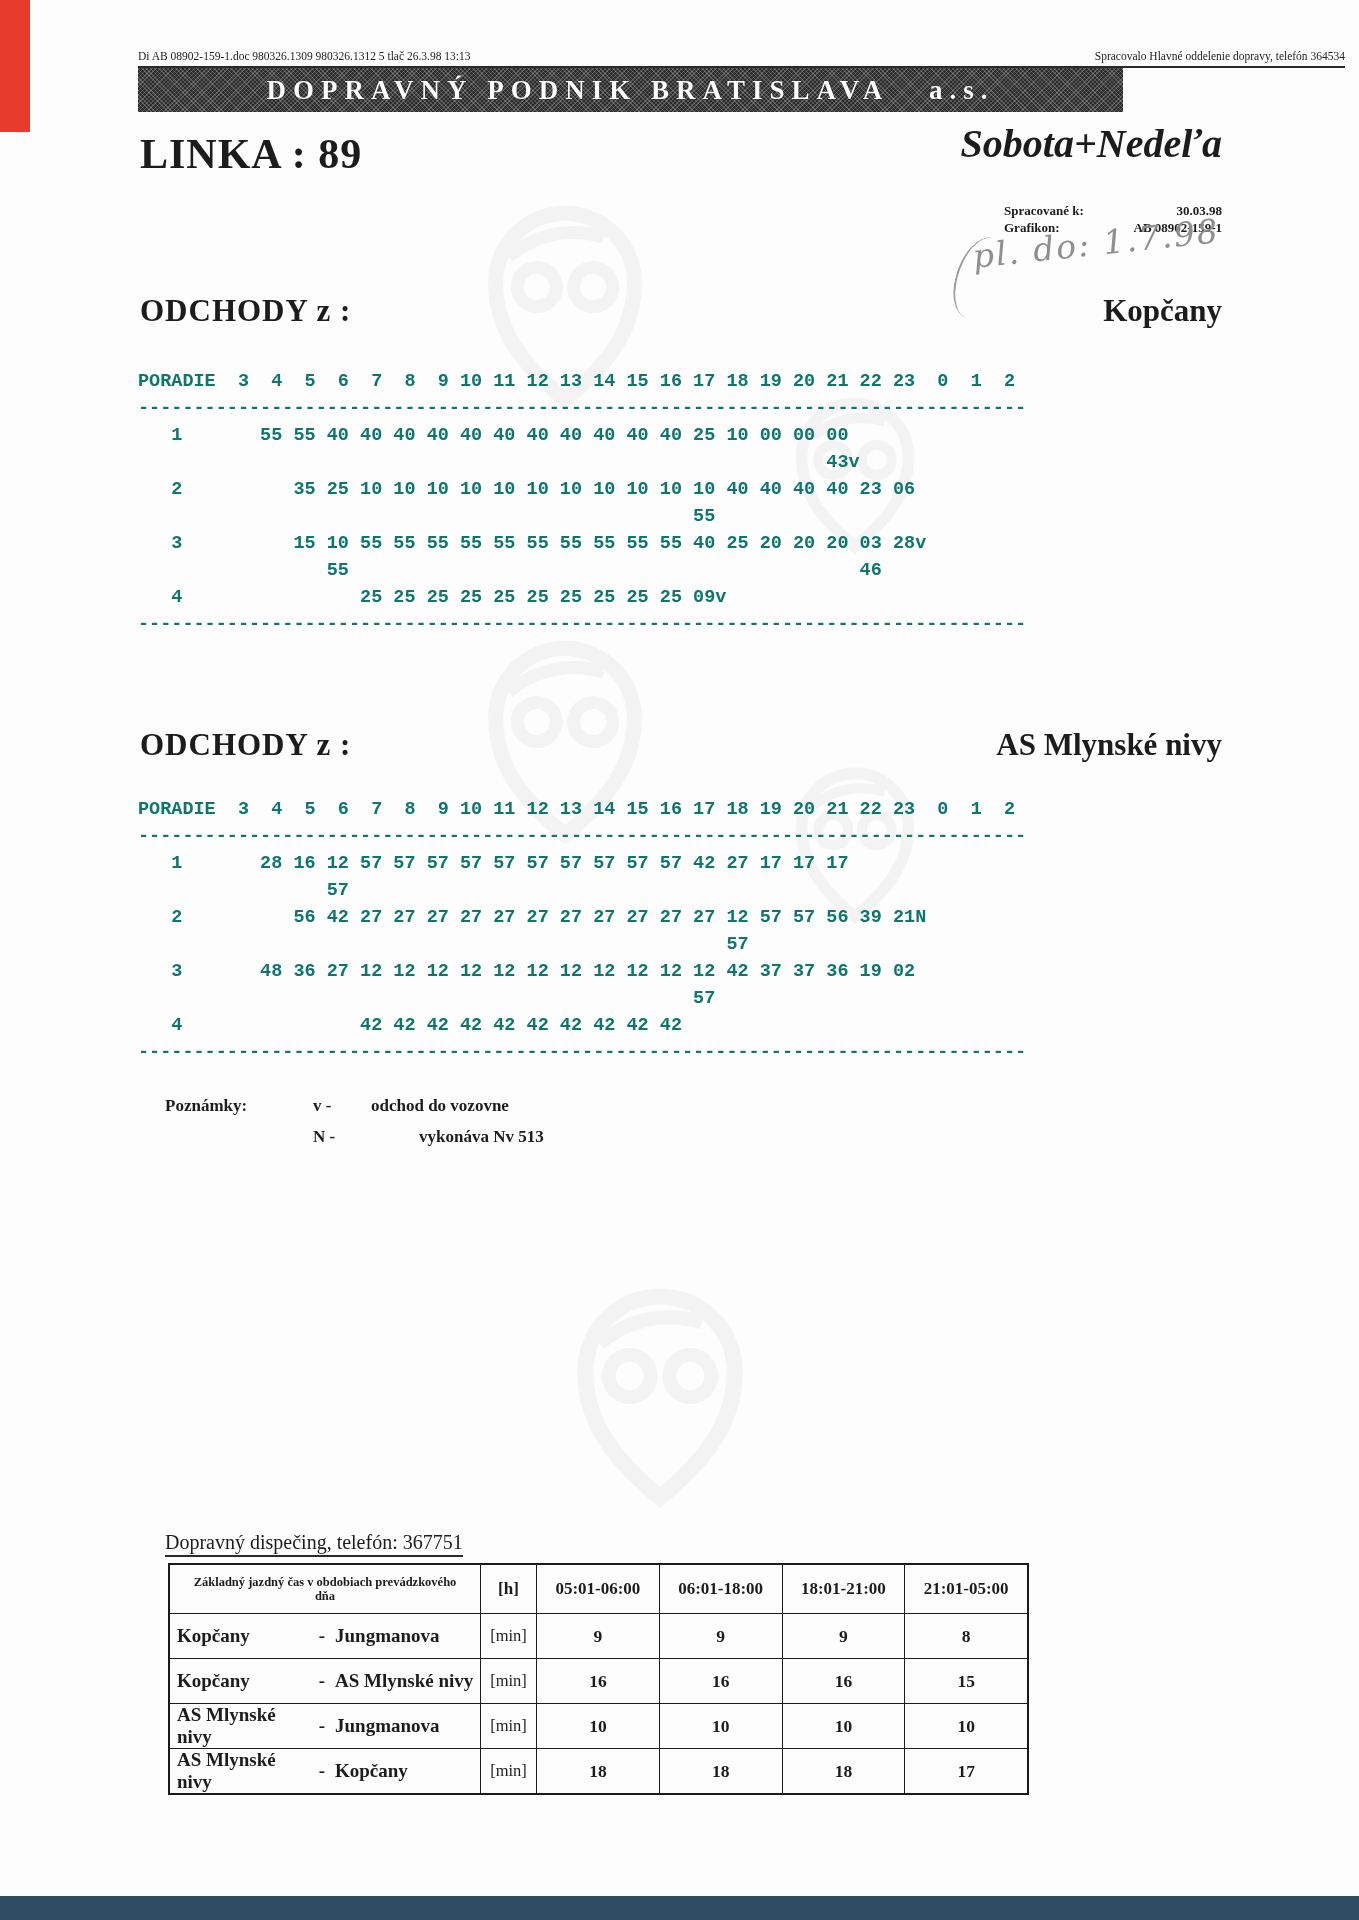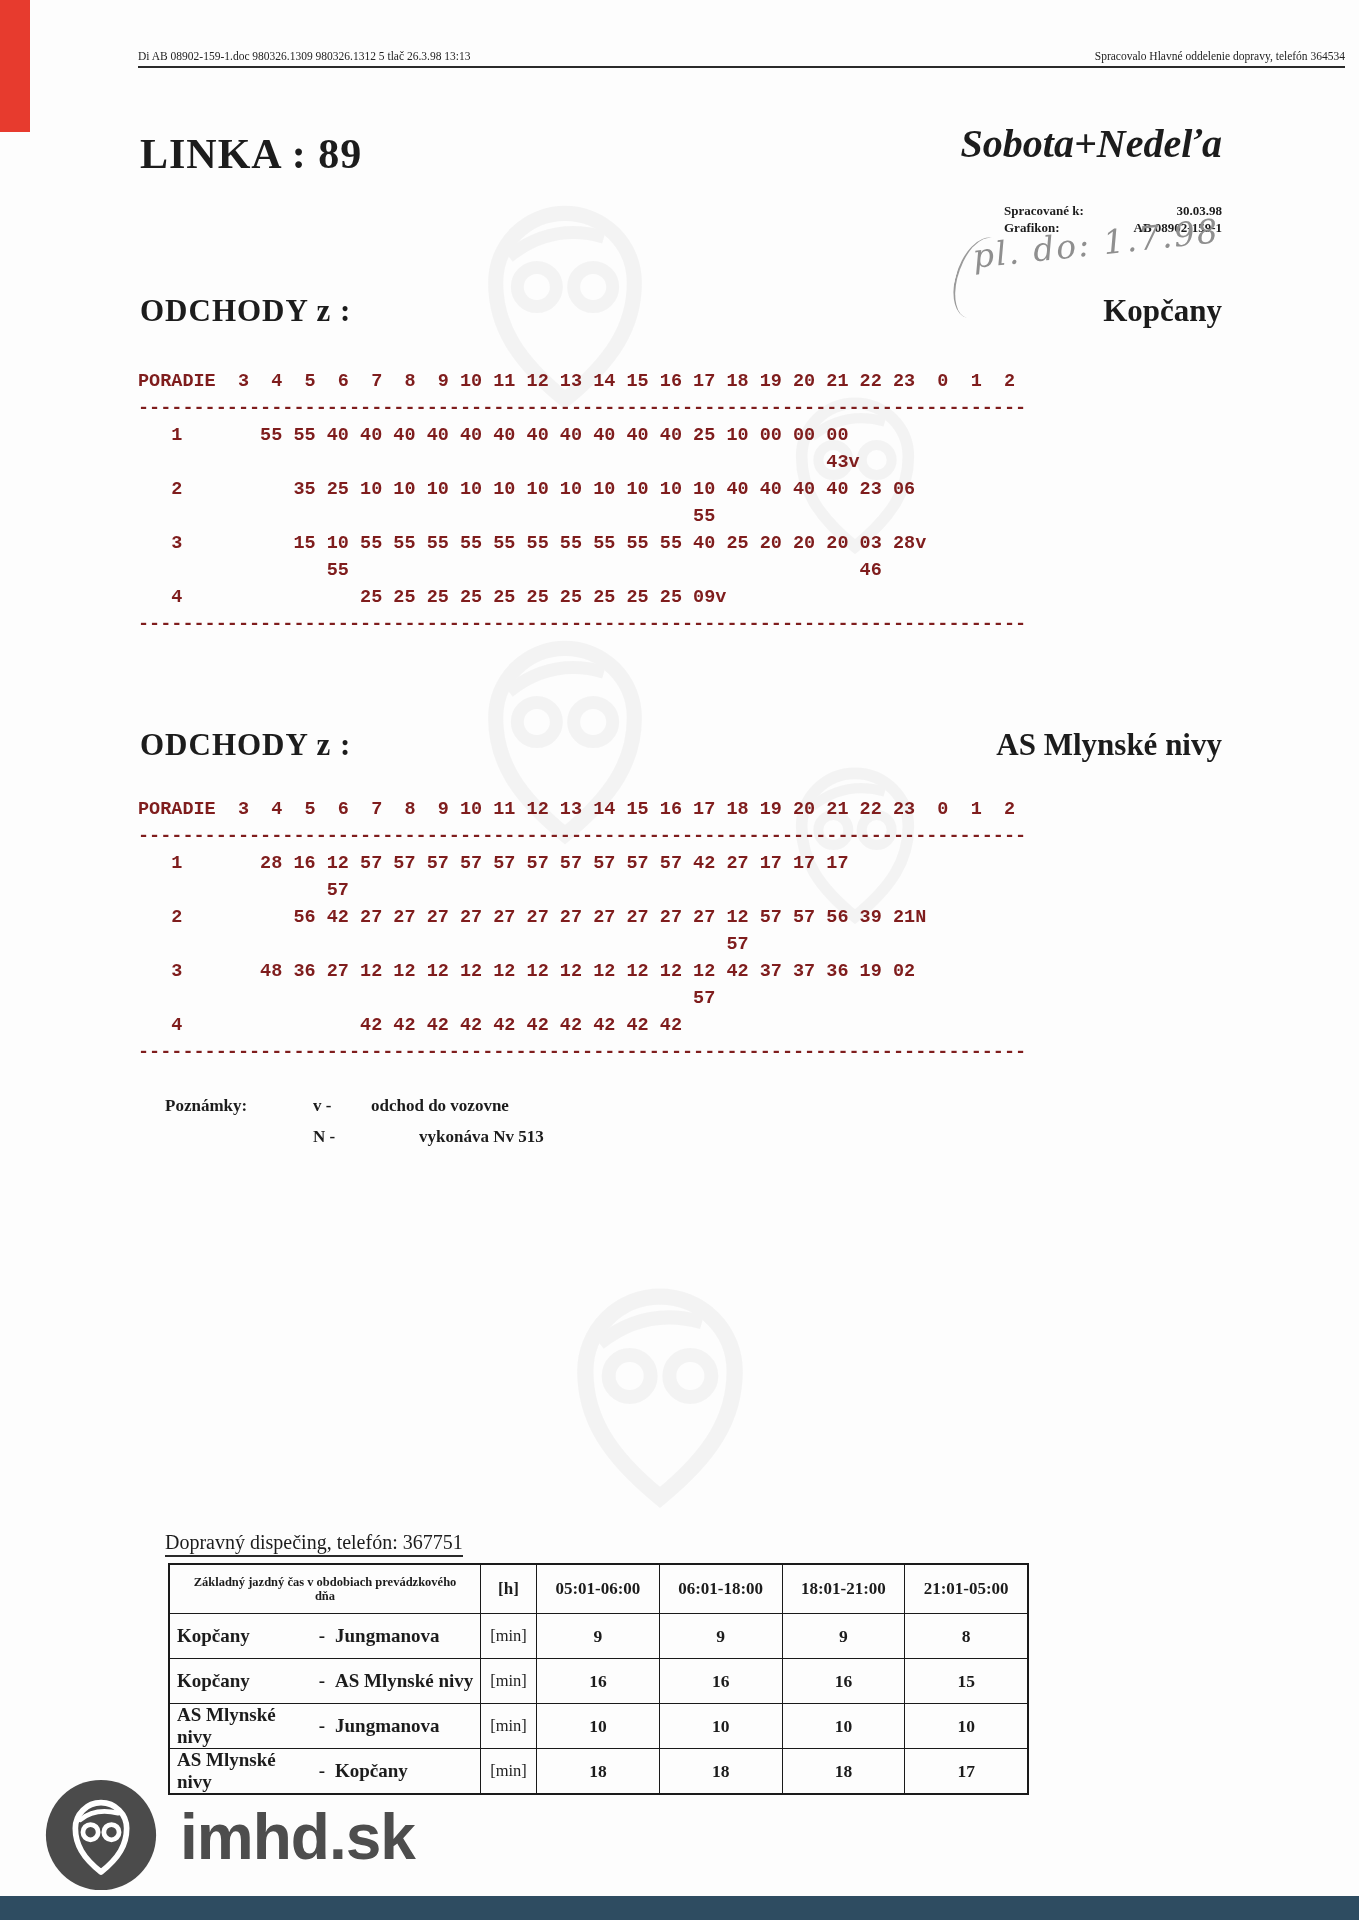"DOPRAVNÝ PODNIK BRATISLAVA a.s." div.banner { html: none -> <div>DOPRAVNÝ PODNIK BRATISLAVA a.s.</div> }
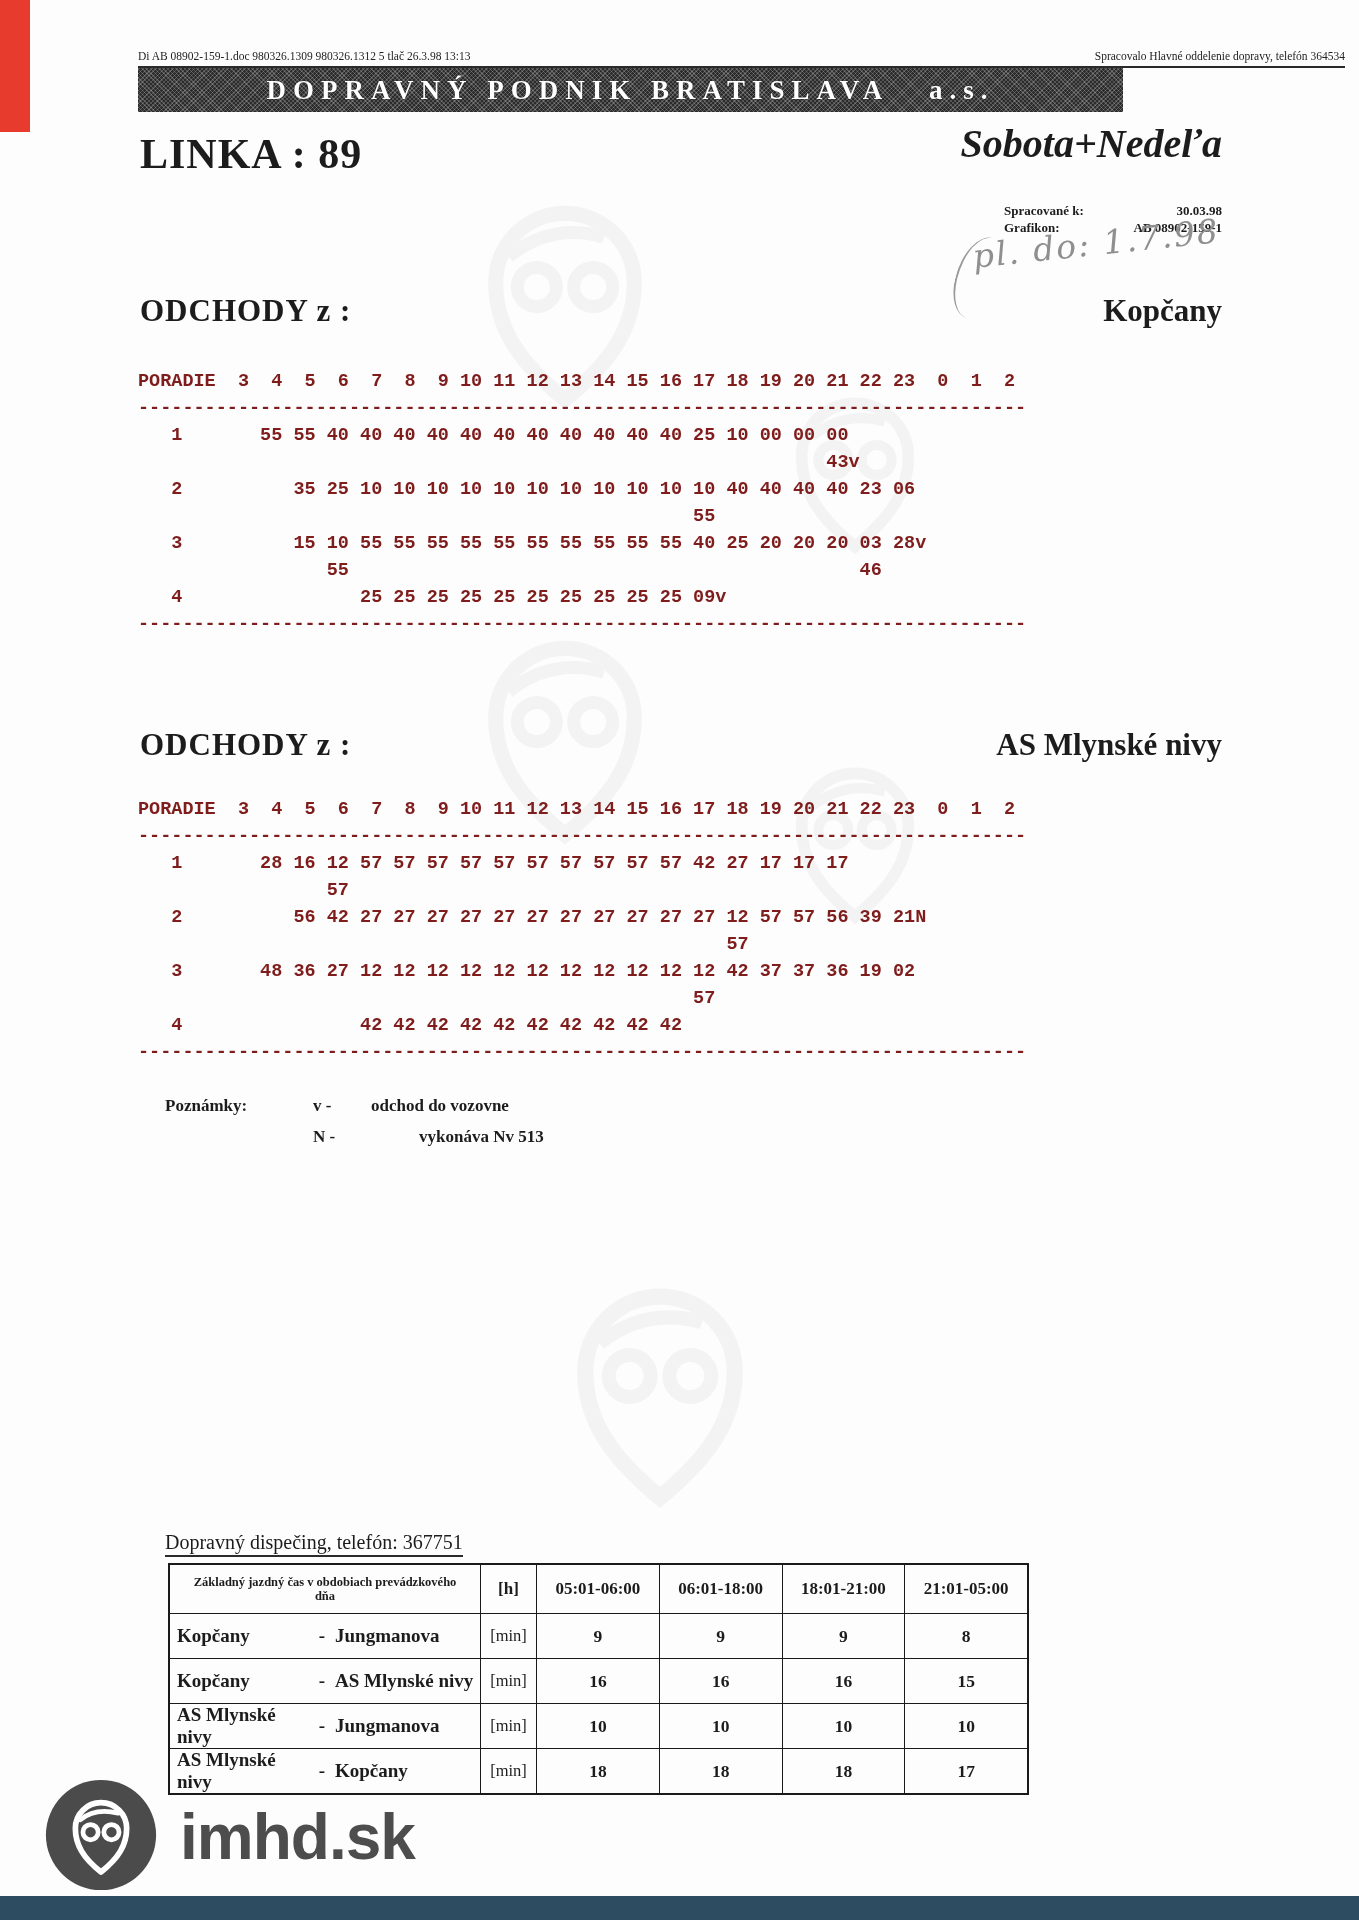"PORADIE 3 4 5 6" pre.tt { color: #7f1d1d -> #0f766e }
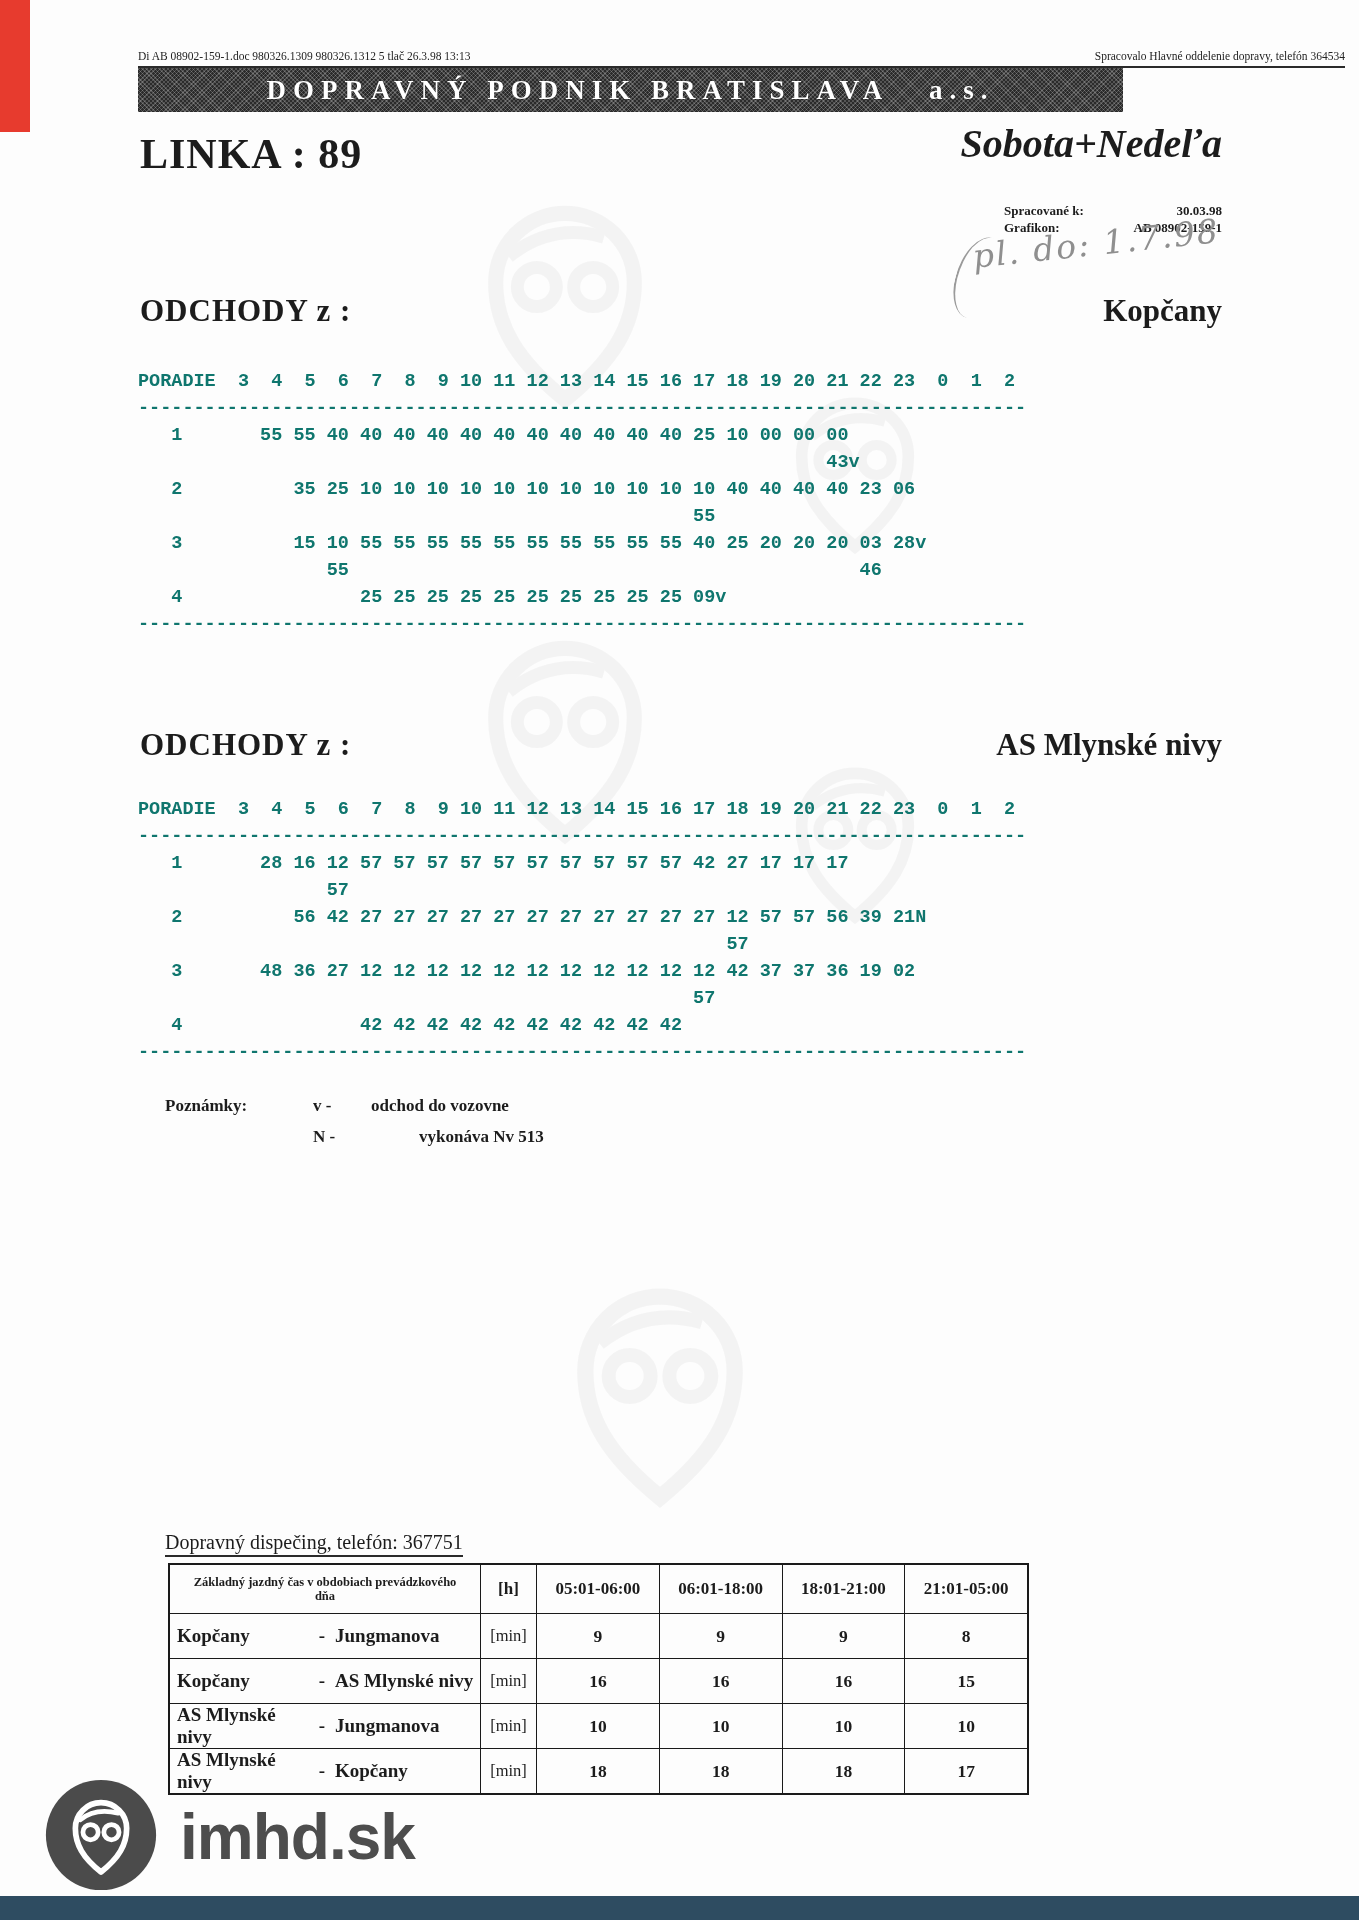"imhd.sk" div.logo { html: <div> <span> <svg> <circle></circle> <path></path> <circle></circle> <circle></circle> <path></path> </svg> </span> <span>imhd.sk</span> </div> -> none }
